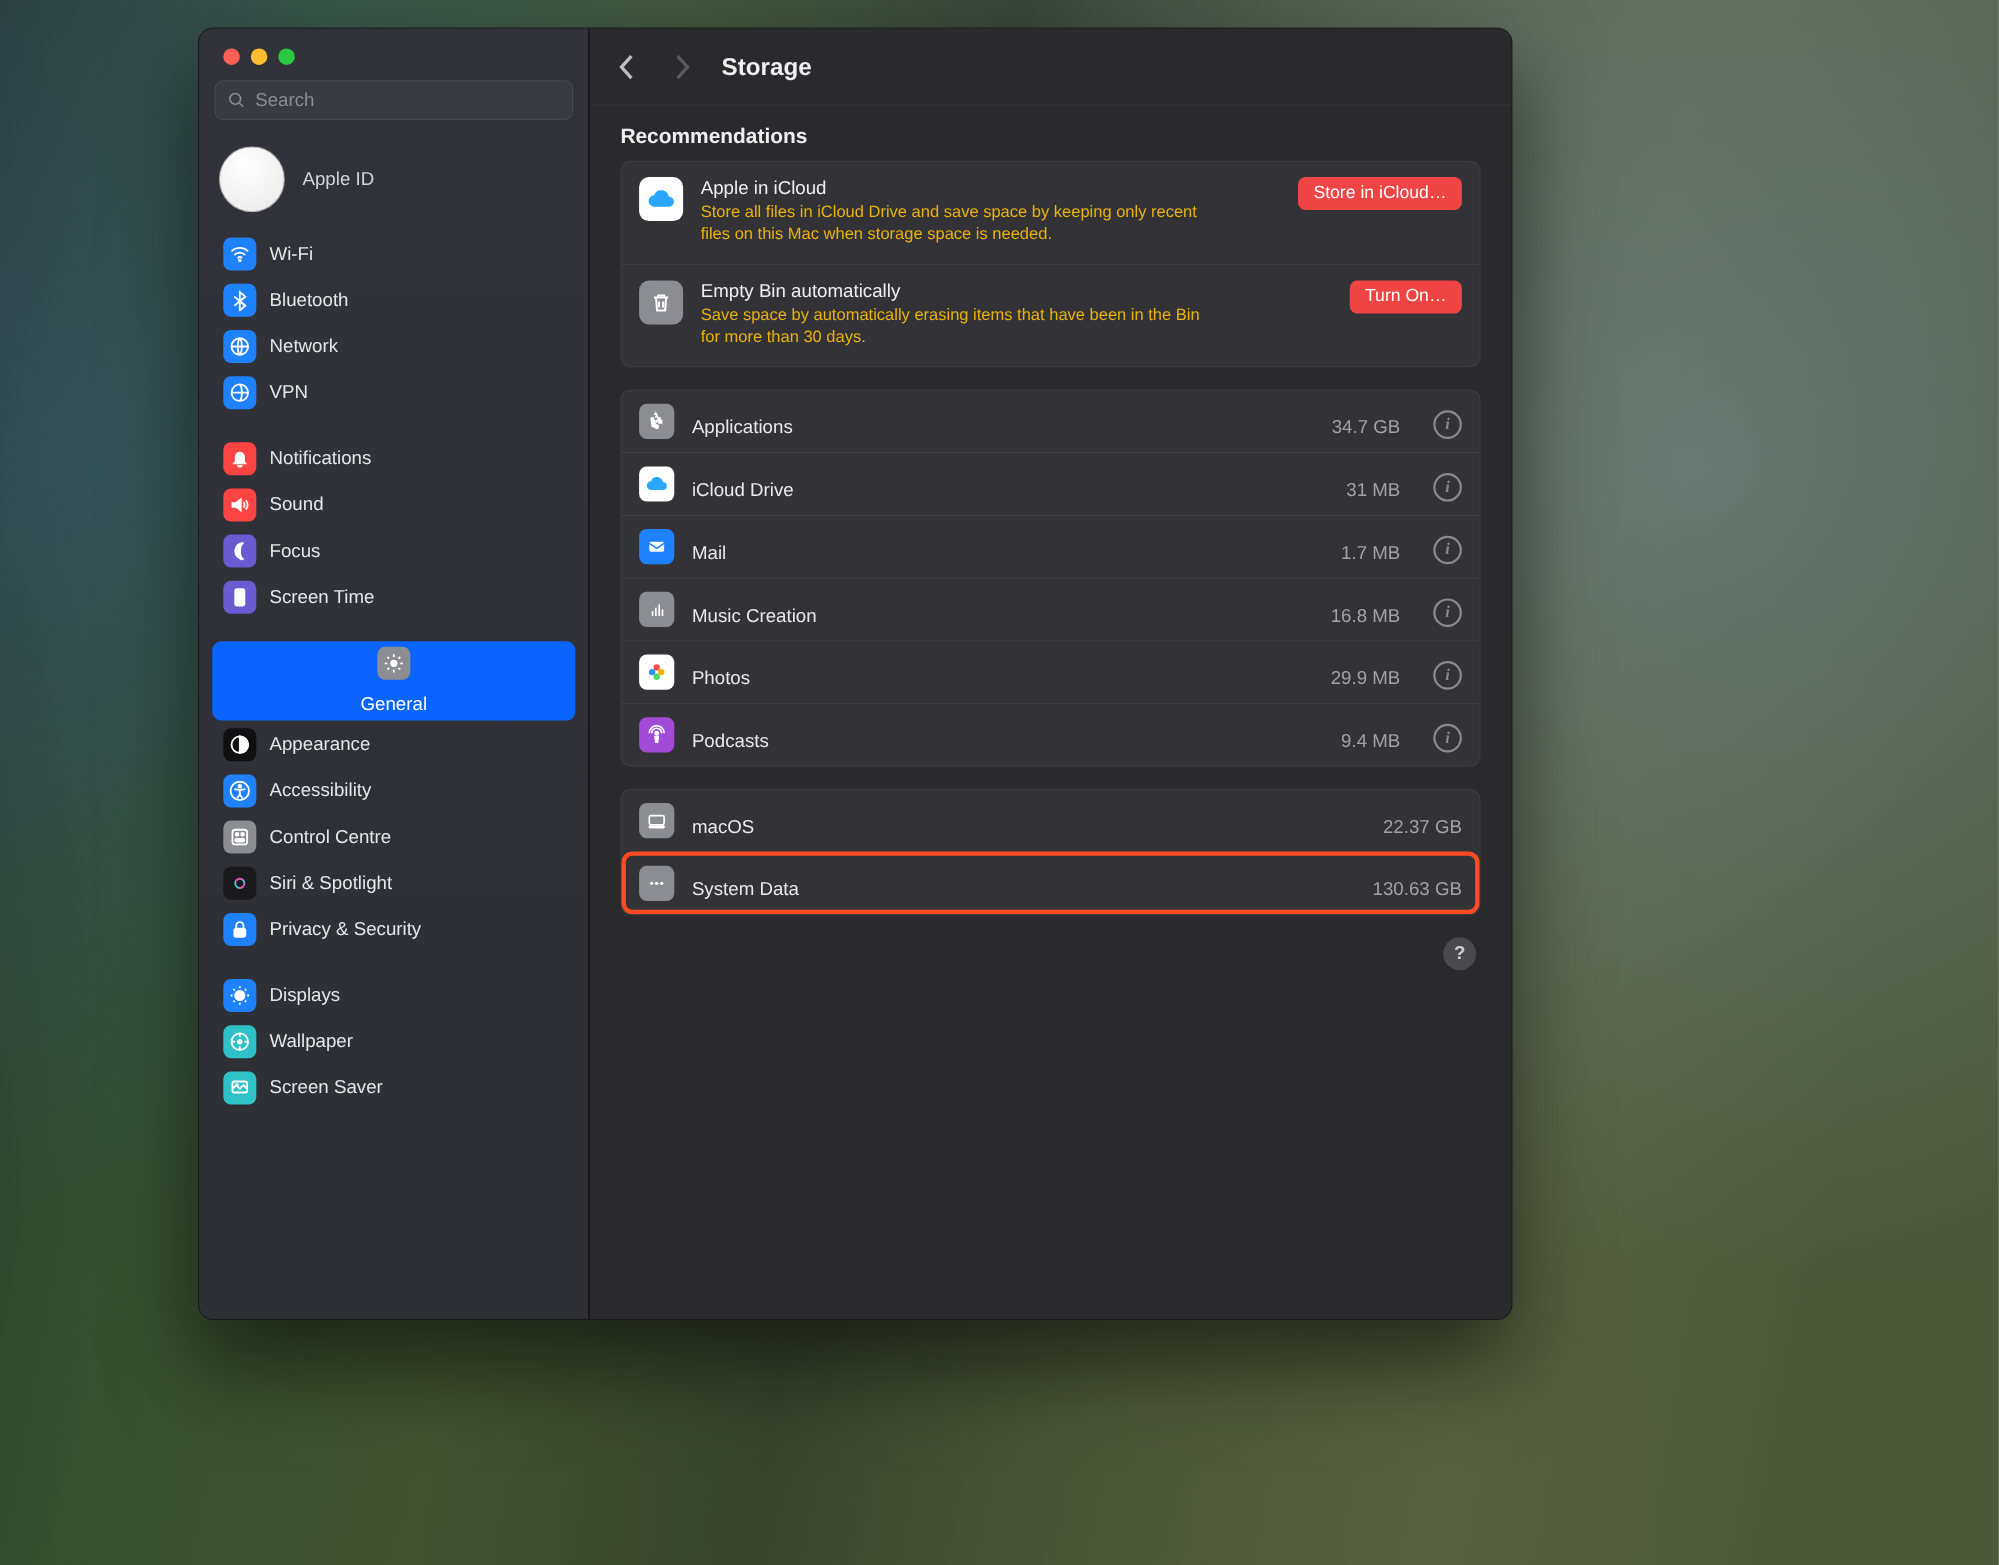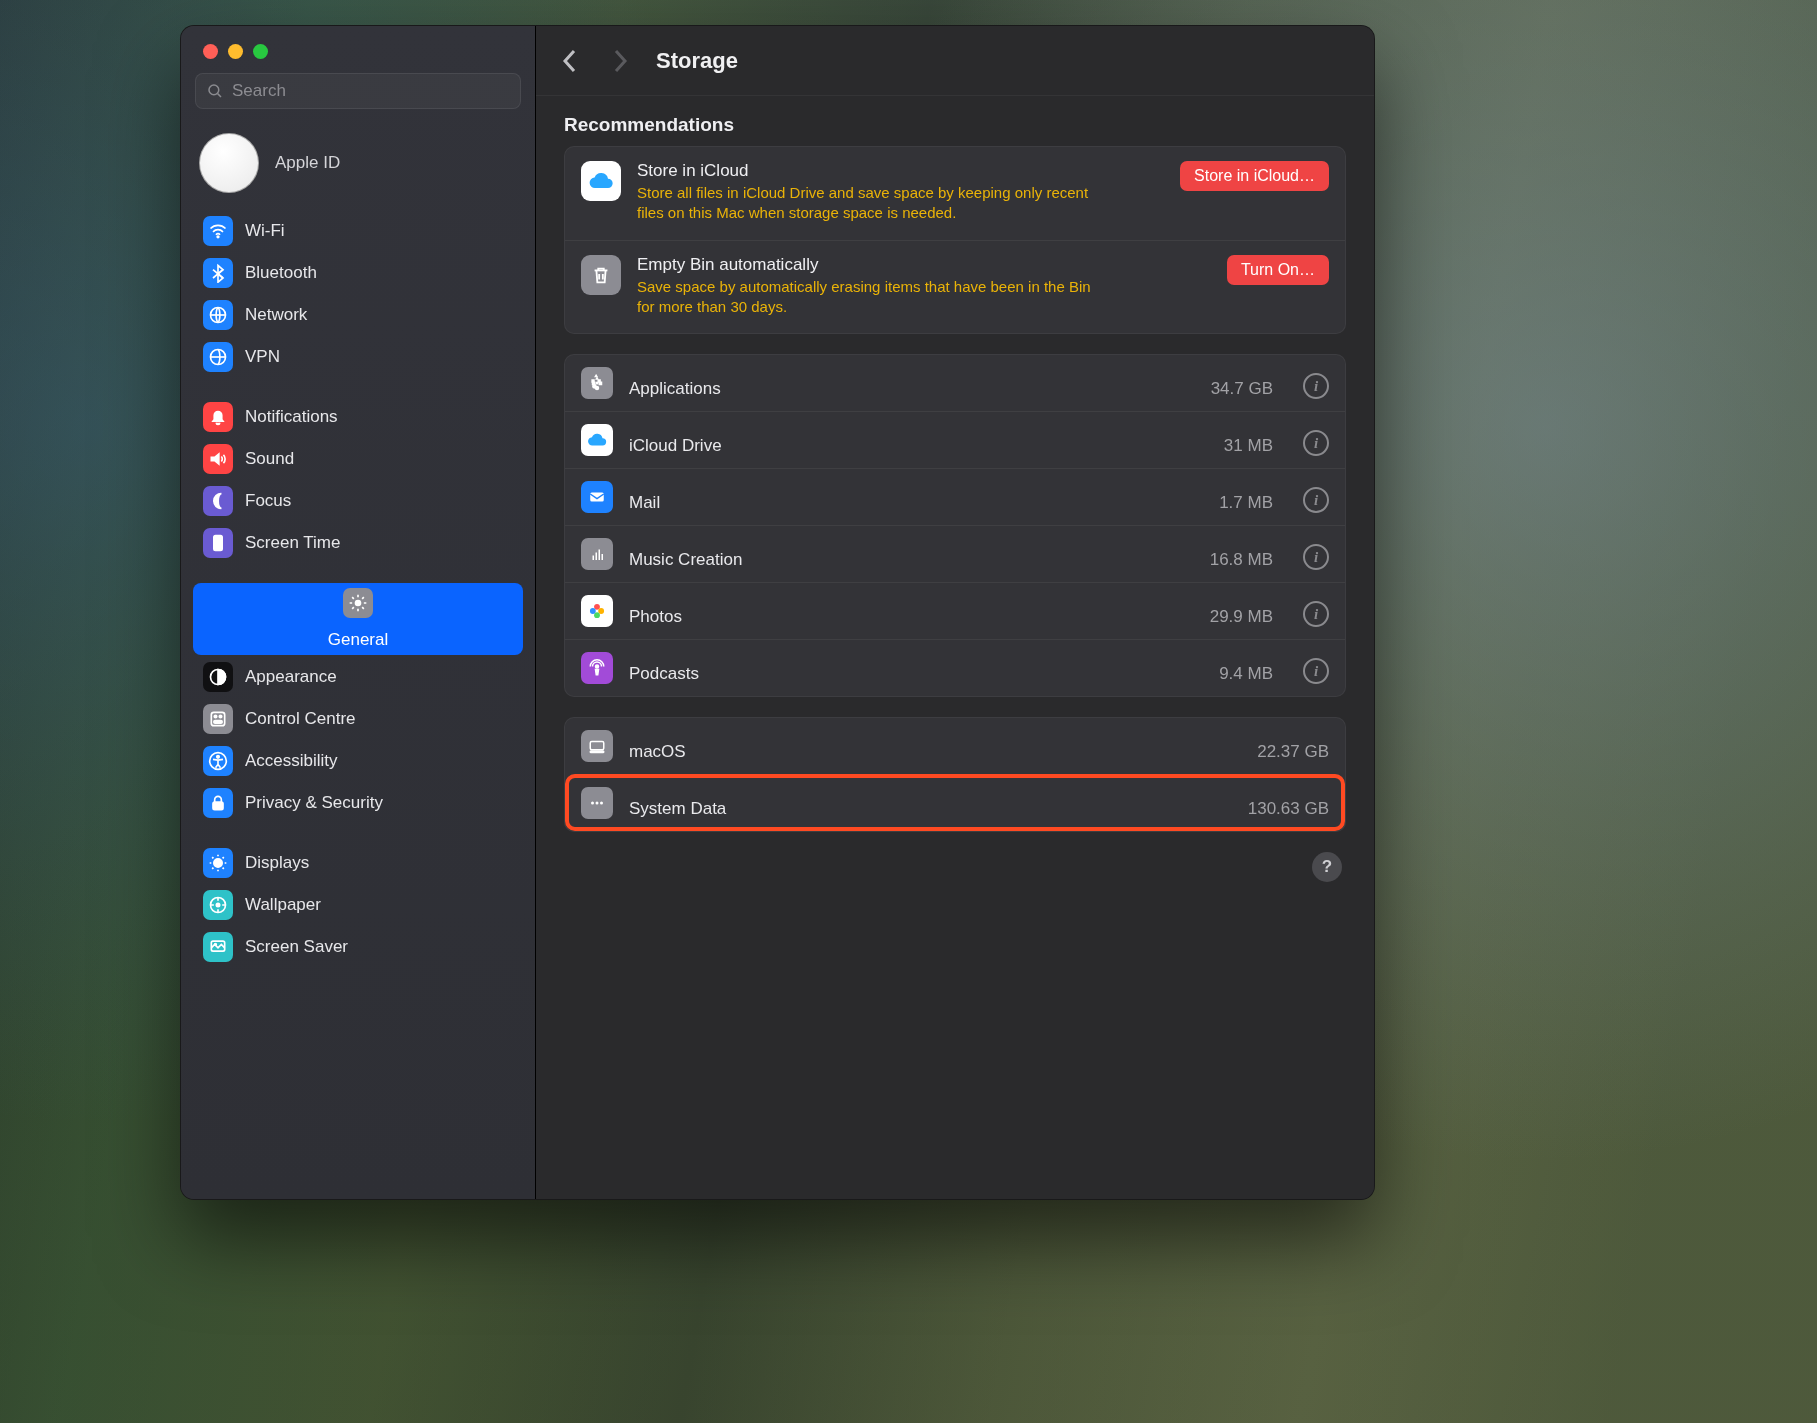"Store in iCloud" div.rec-title { text: Store -> Apple }
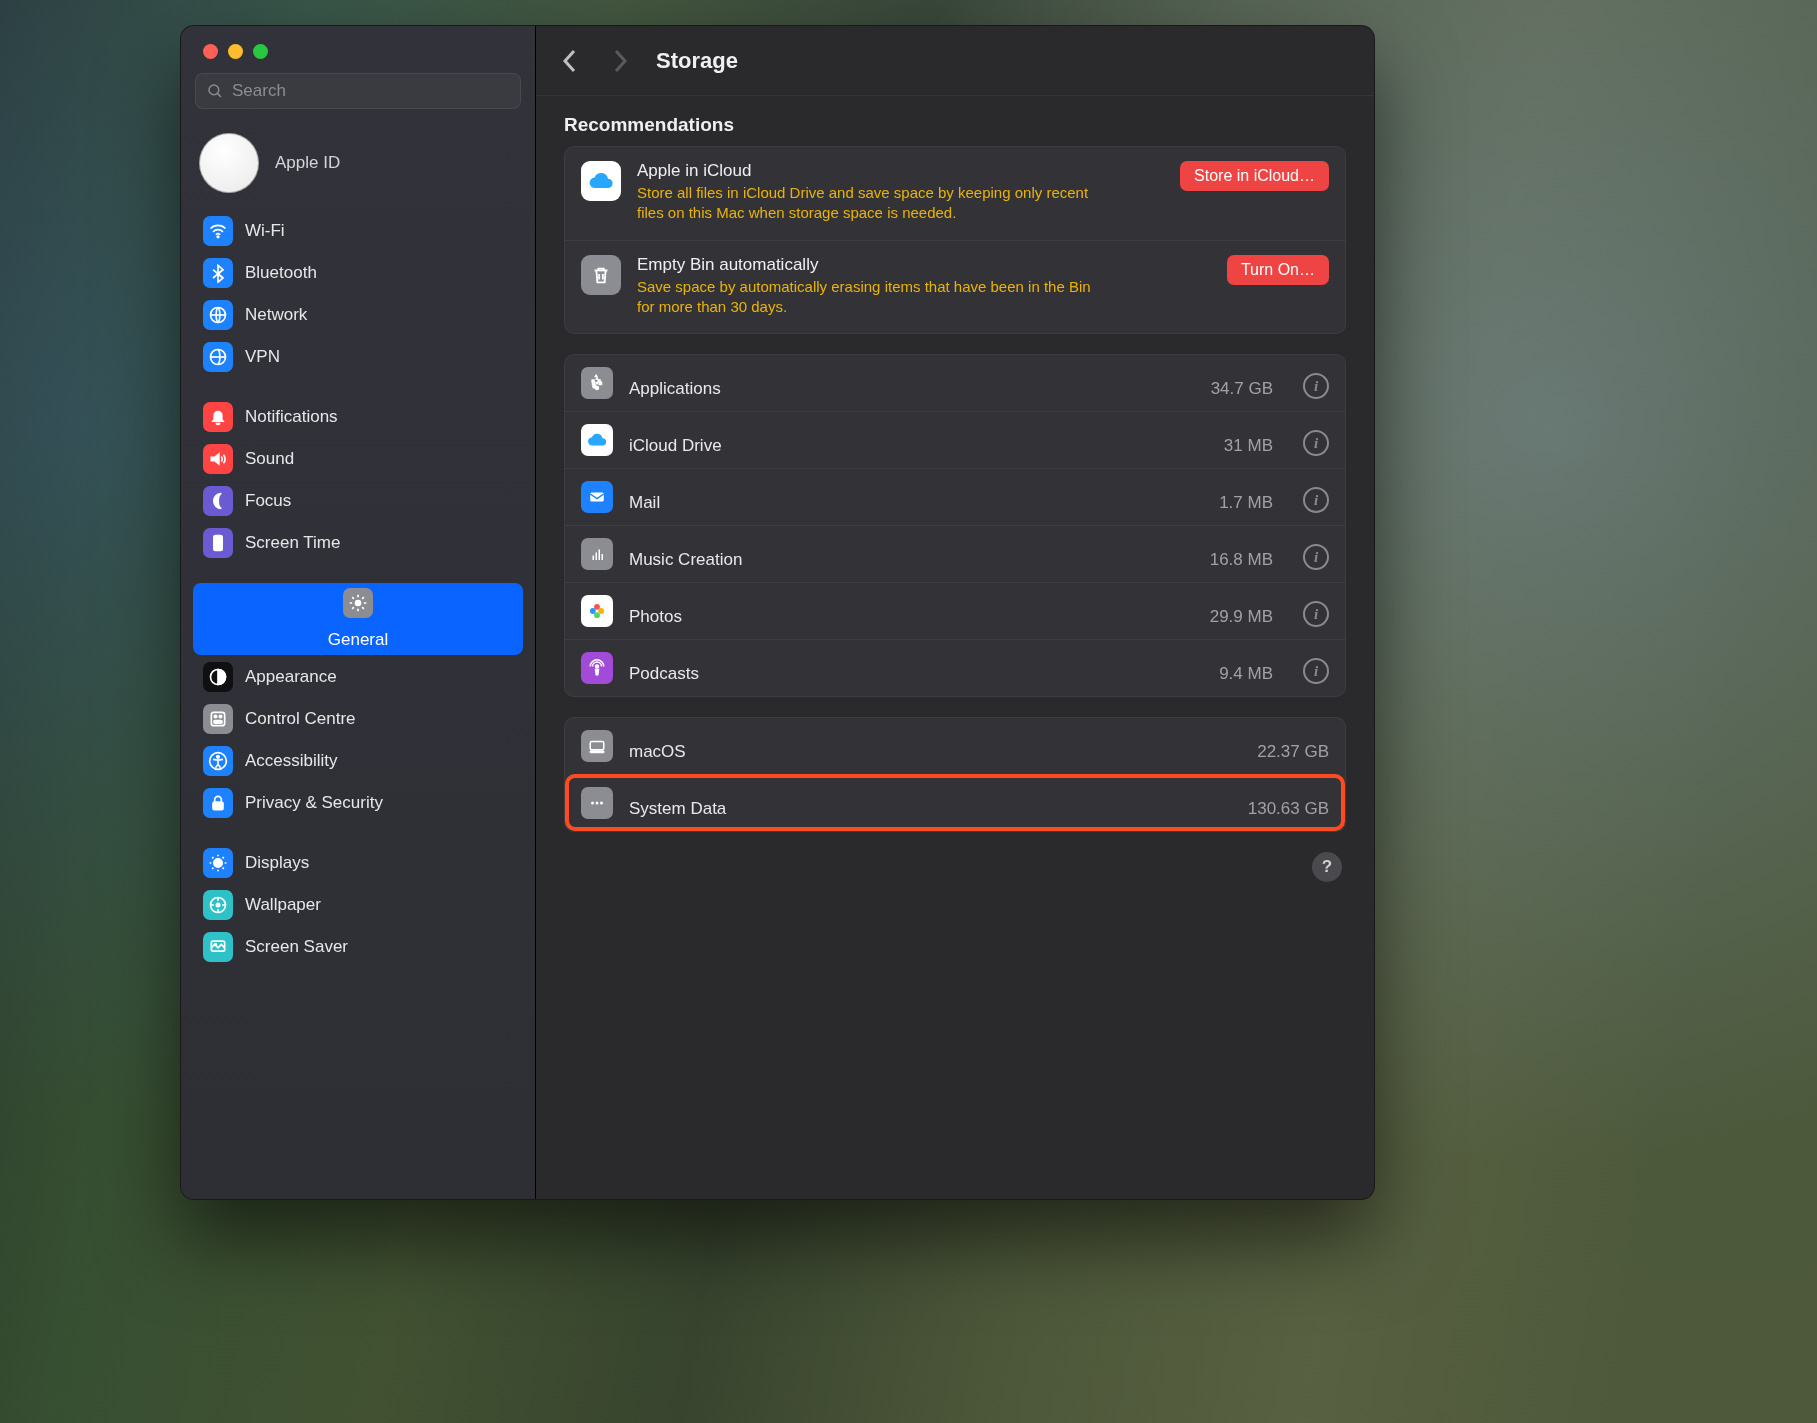"Control Centre" div.sb-item { order: before "Accessibility" -> after "Accessibility" }
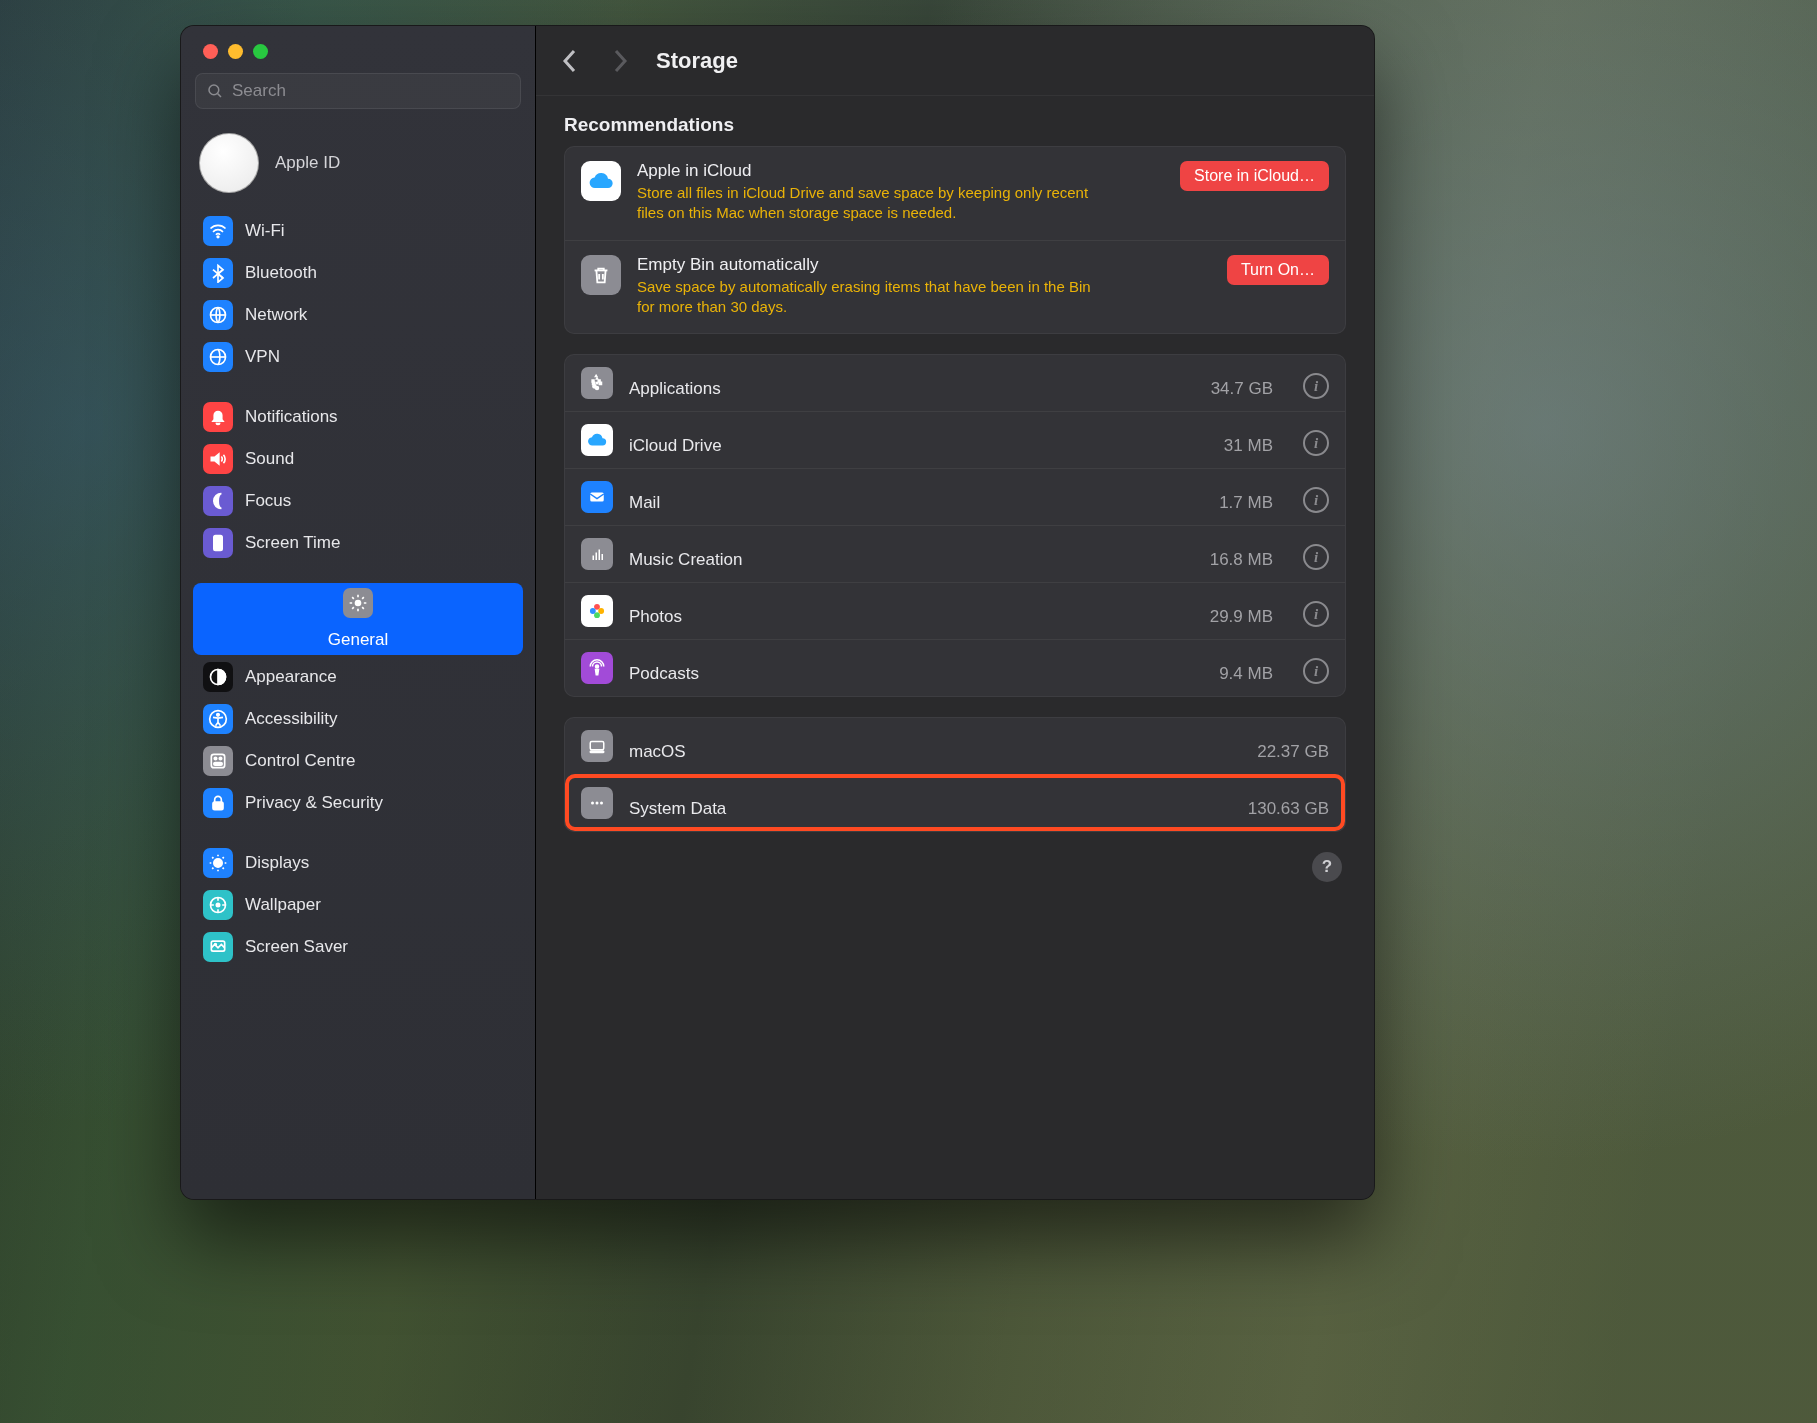"Siri & Spotlight" div.sb-item { html: none -> <div> <div> <svg> <circle></circle> <circle></circle> <circle></circle> </svg> </div> <span>Siri &amp; Spotlight</span> </div> }
